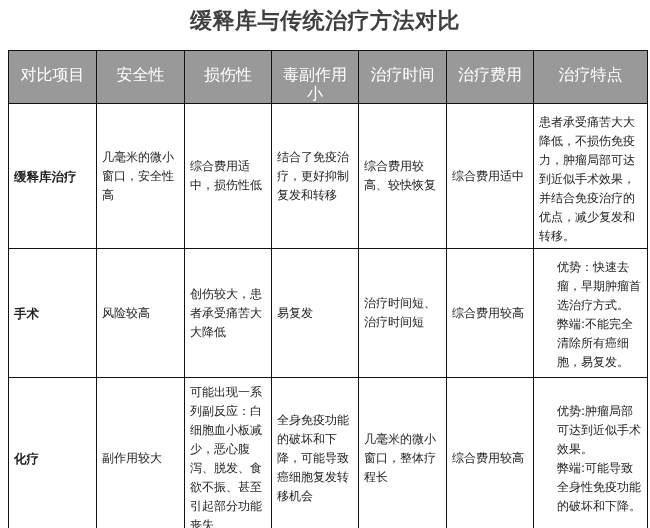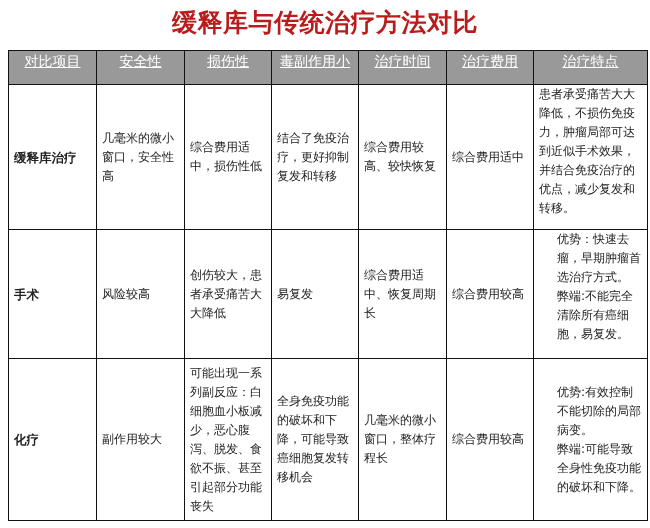"缓释库与传统治疗方法对比" .title { color: #b91c1c -> #404040; font-size: 25px -> 22px }
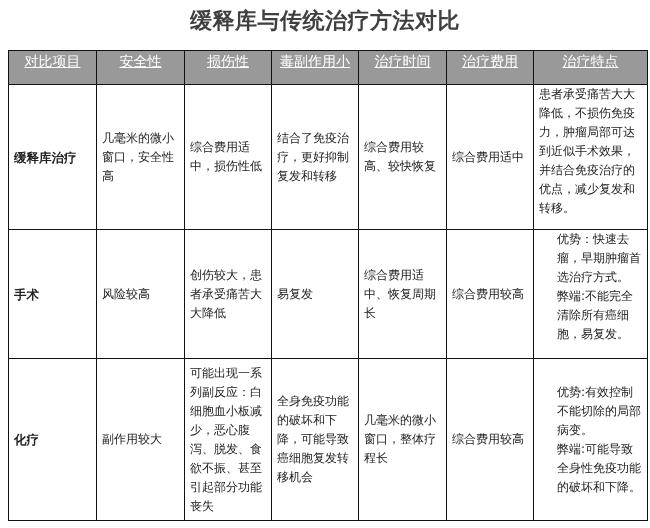"对比项目" th { font-size: 14px -> 16px; padding-top: 1px -> 14px; text-decoration: underline -> none }
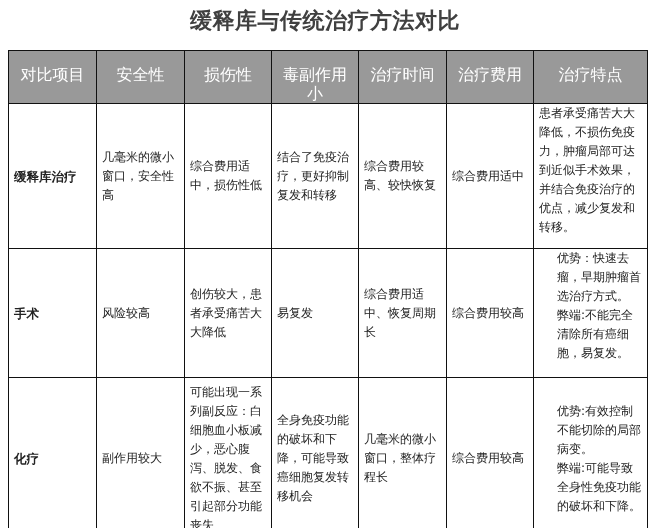"患者承受痛苦大大降低，不损伤免疫力，肿瘤局部可达到近似手术效果，并结合免疫治疗的" td.feat { padding-top: 0 -> 9px }
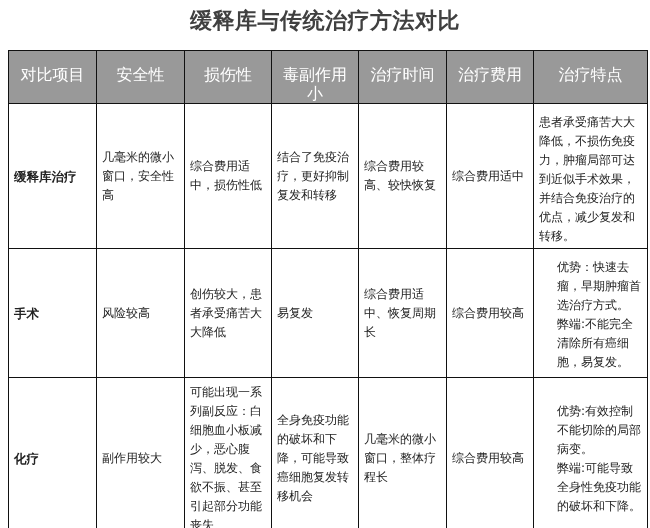"综合费用适中、恢复周期长" td { text: 综合费用适中、恢复周期长 -> 治疗时间短、治疗时间短 }
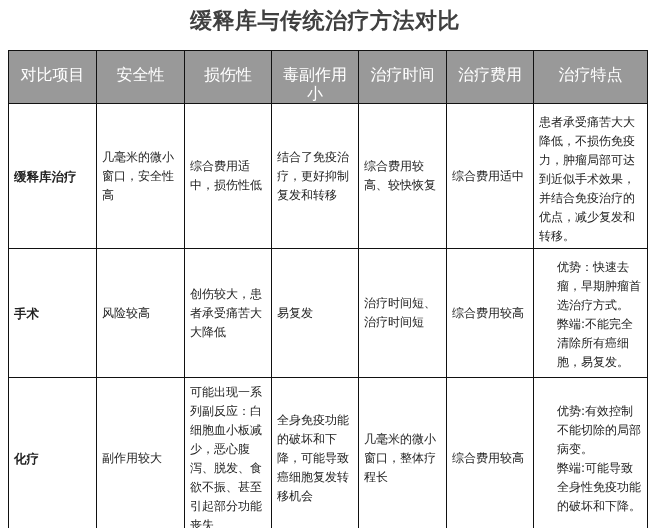"优势:有效控制不能切除的局部病变。" span.line { text: :有效控制不能切除的局部病变 -> :肿瘤局部可达到近似手术效果 }
